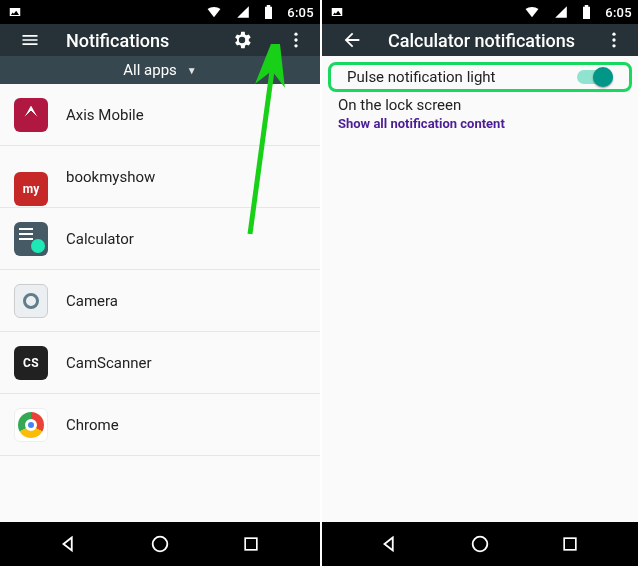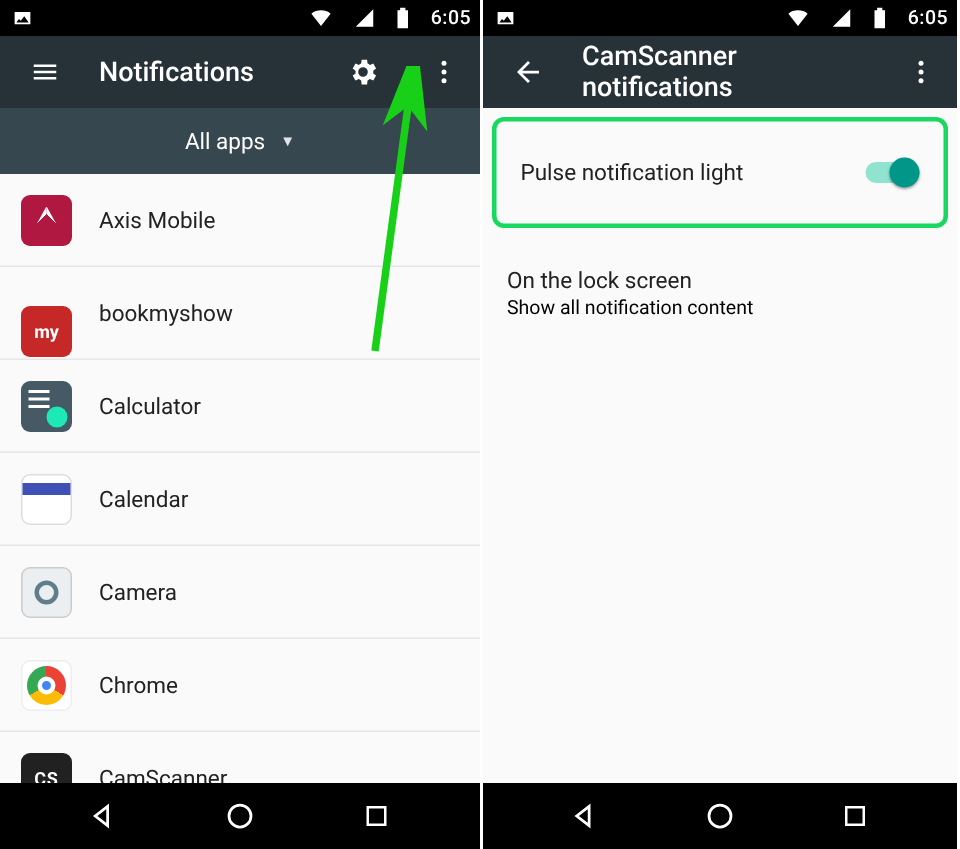"Notifications" .appbar { height: 48px -> 32px }
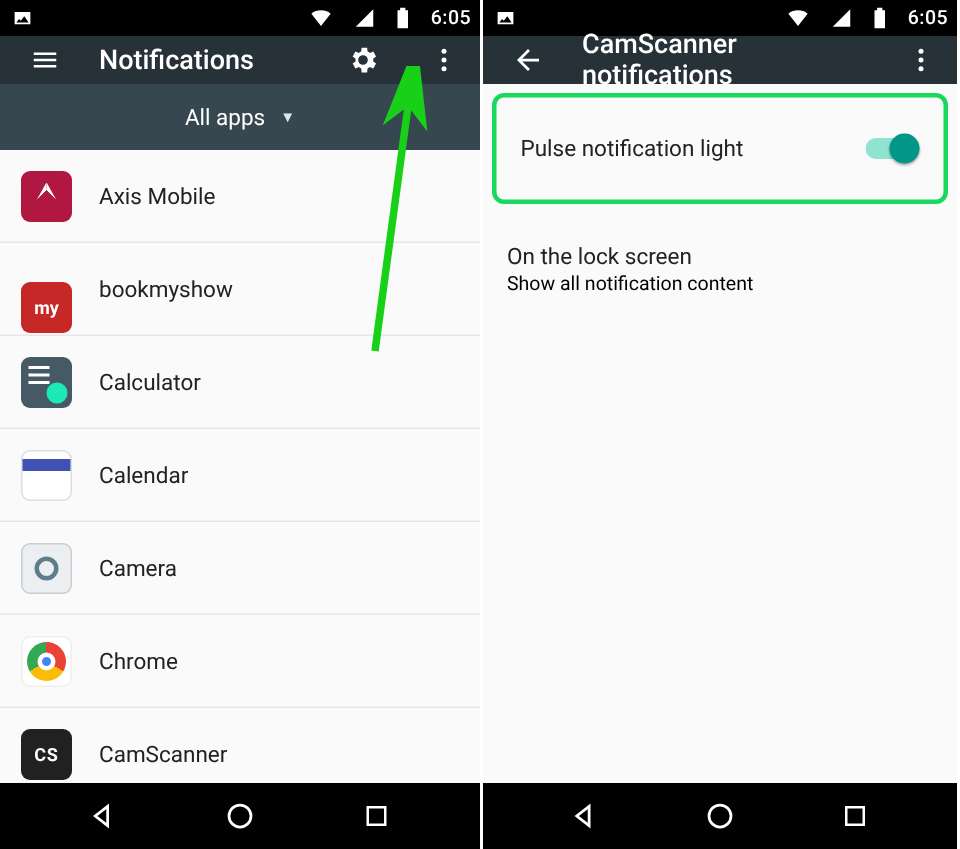"CamScanner notifications" div.title { text: CamScanner -> Calculator }
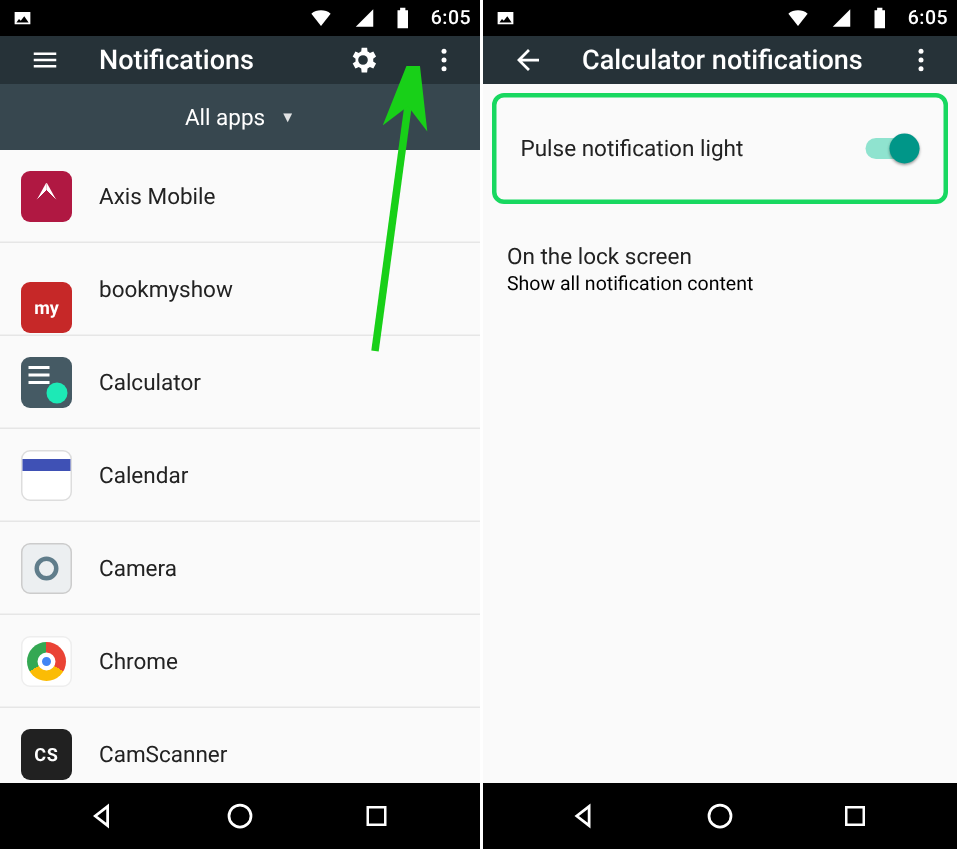"All apps" .spinnerbar { height: 44px -> 28px }
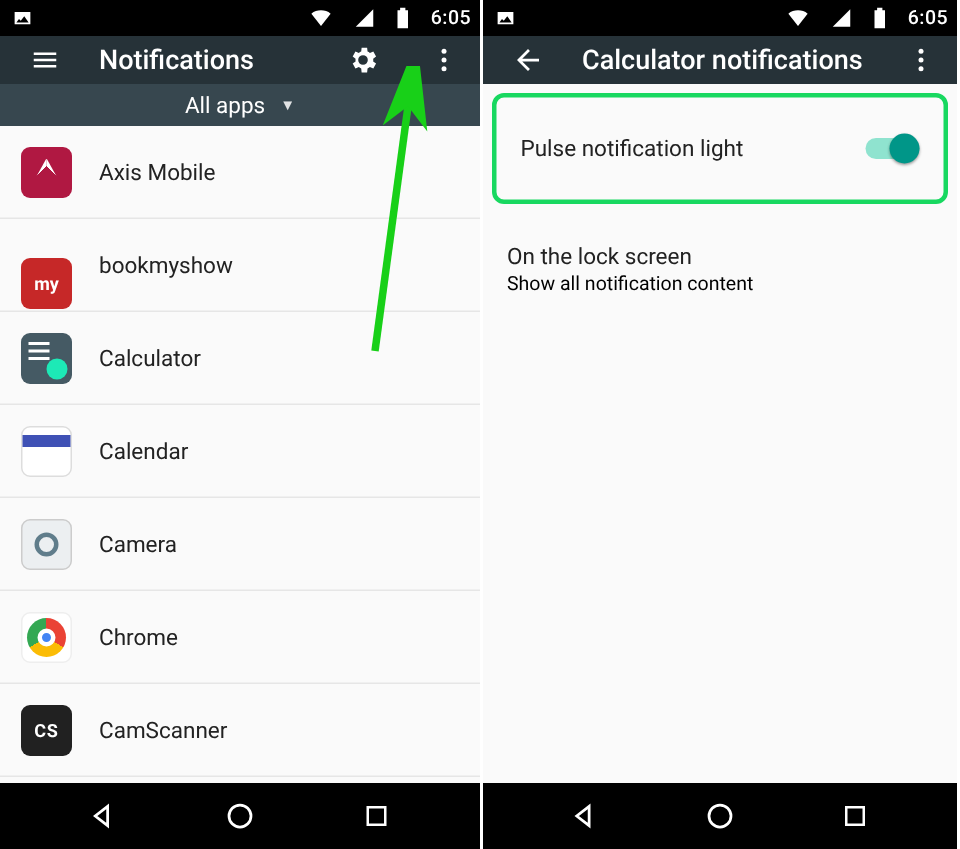"Pulse notification light" .setting-row { padding: 24px 16px -> 2px 16px }
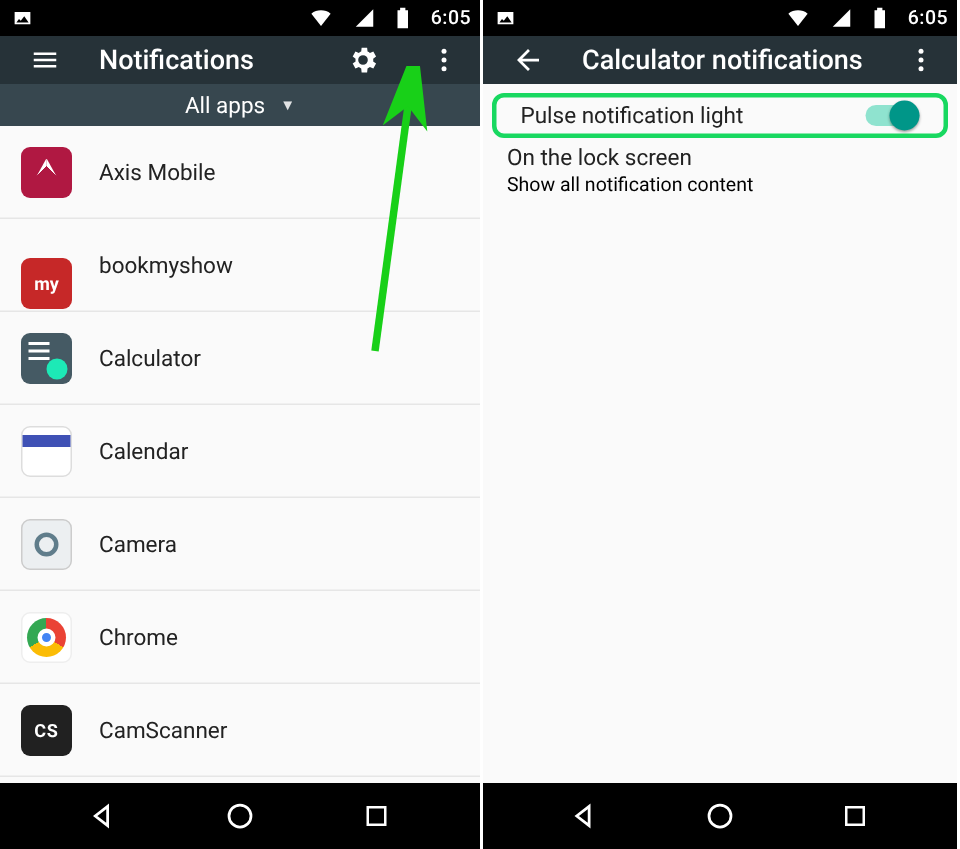"Show all notification content" .setting-row .secondary { color: #000000 -> #4c1d95; font-weight: none -> bold }
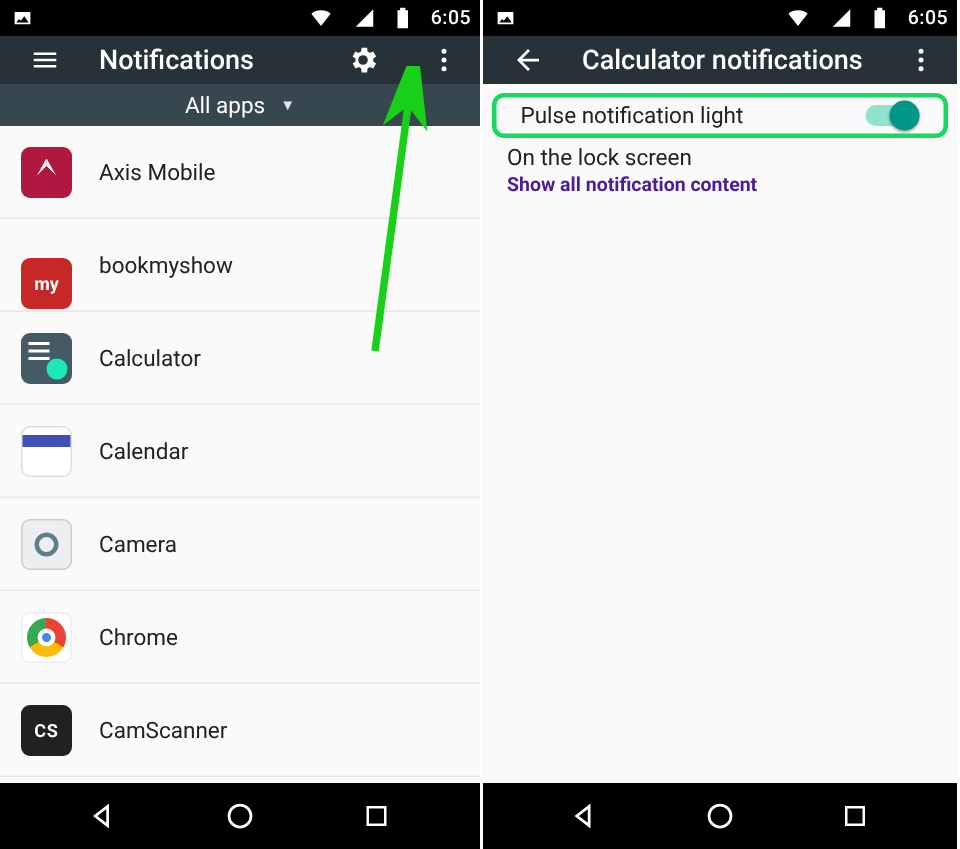"31" div.row { html: <div> <div> <div></div> <span>31</span> </div> <div>Calendar</div> </div> -> none }
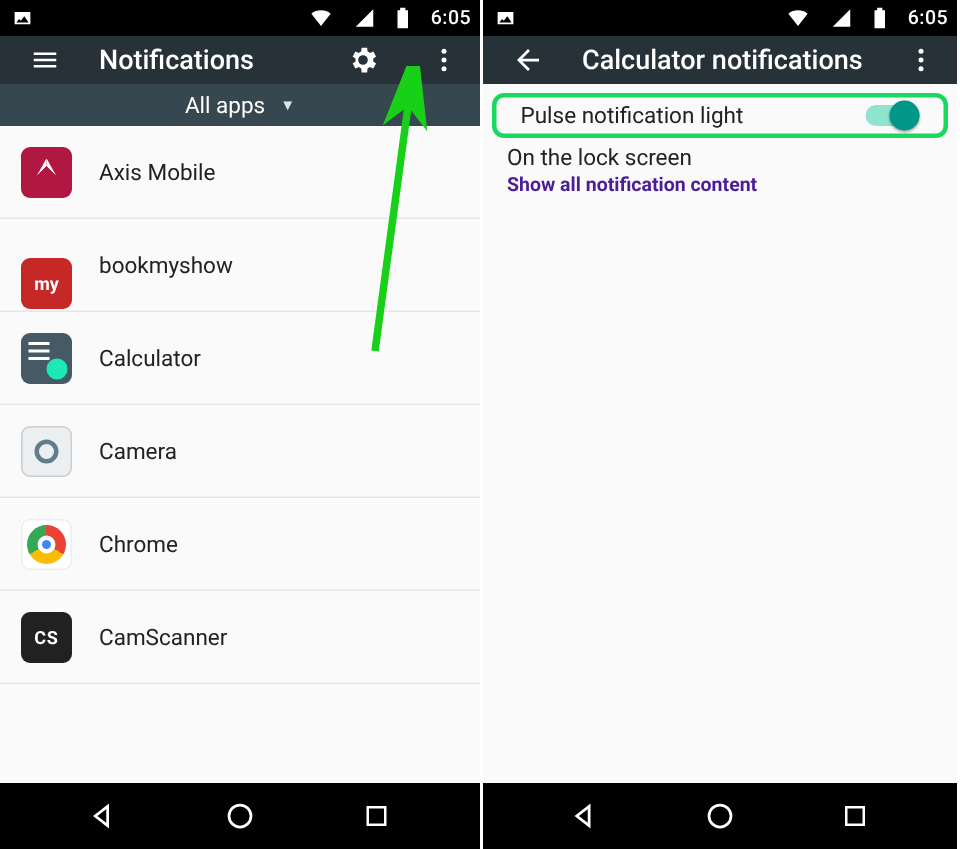"Chrome" div.row { order: before "CS" -> after "CS" }
